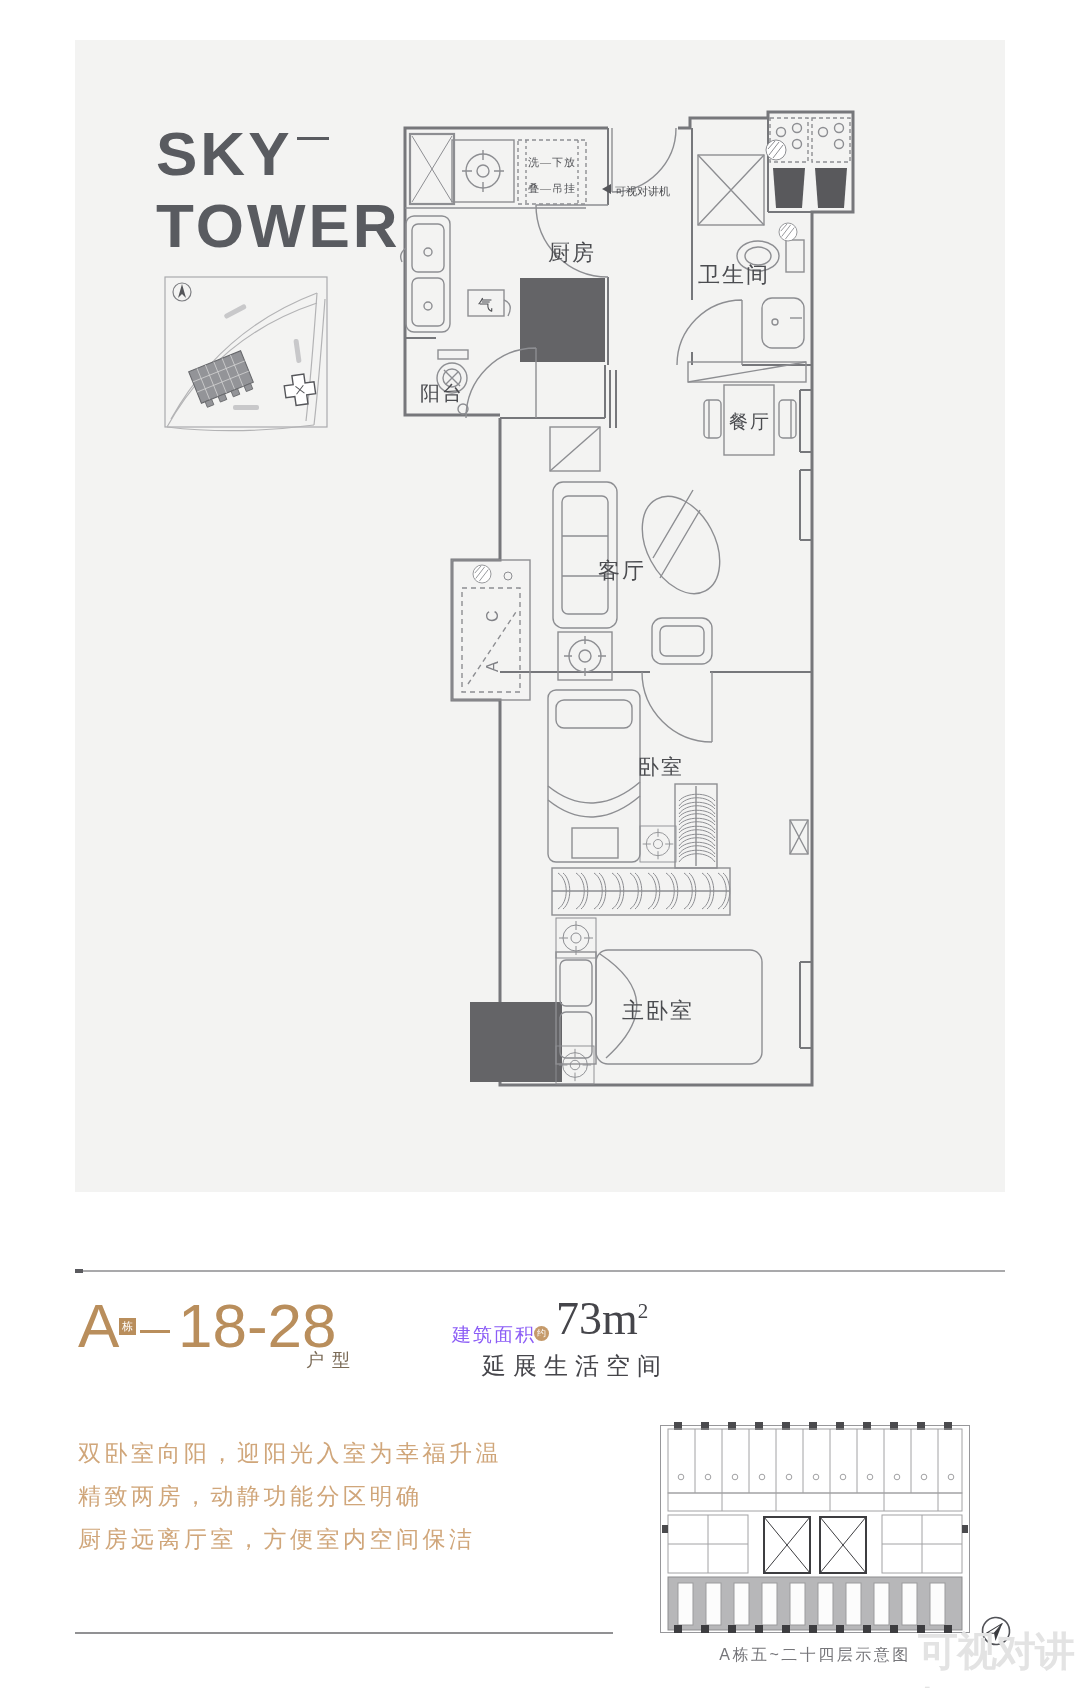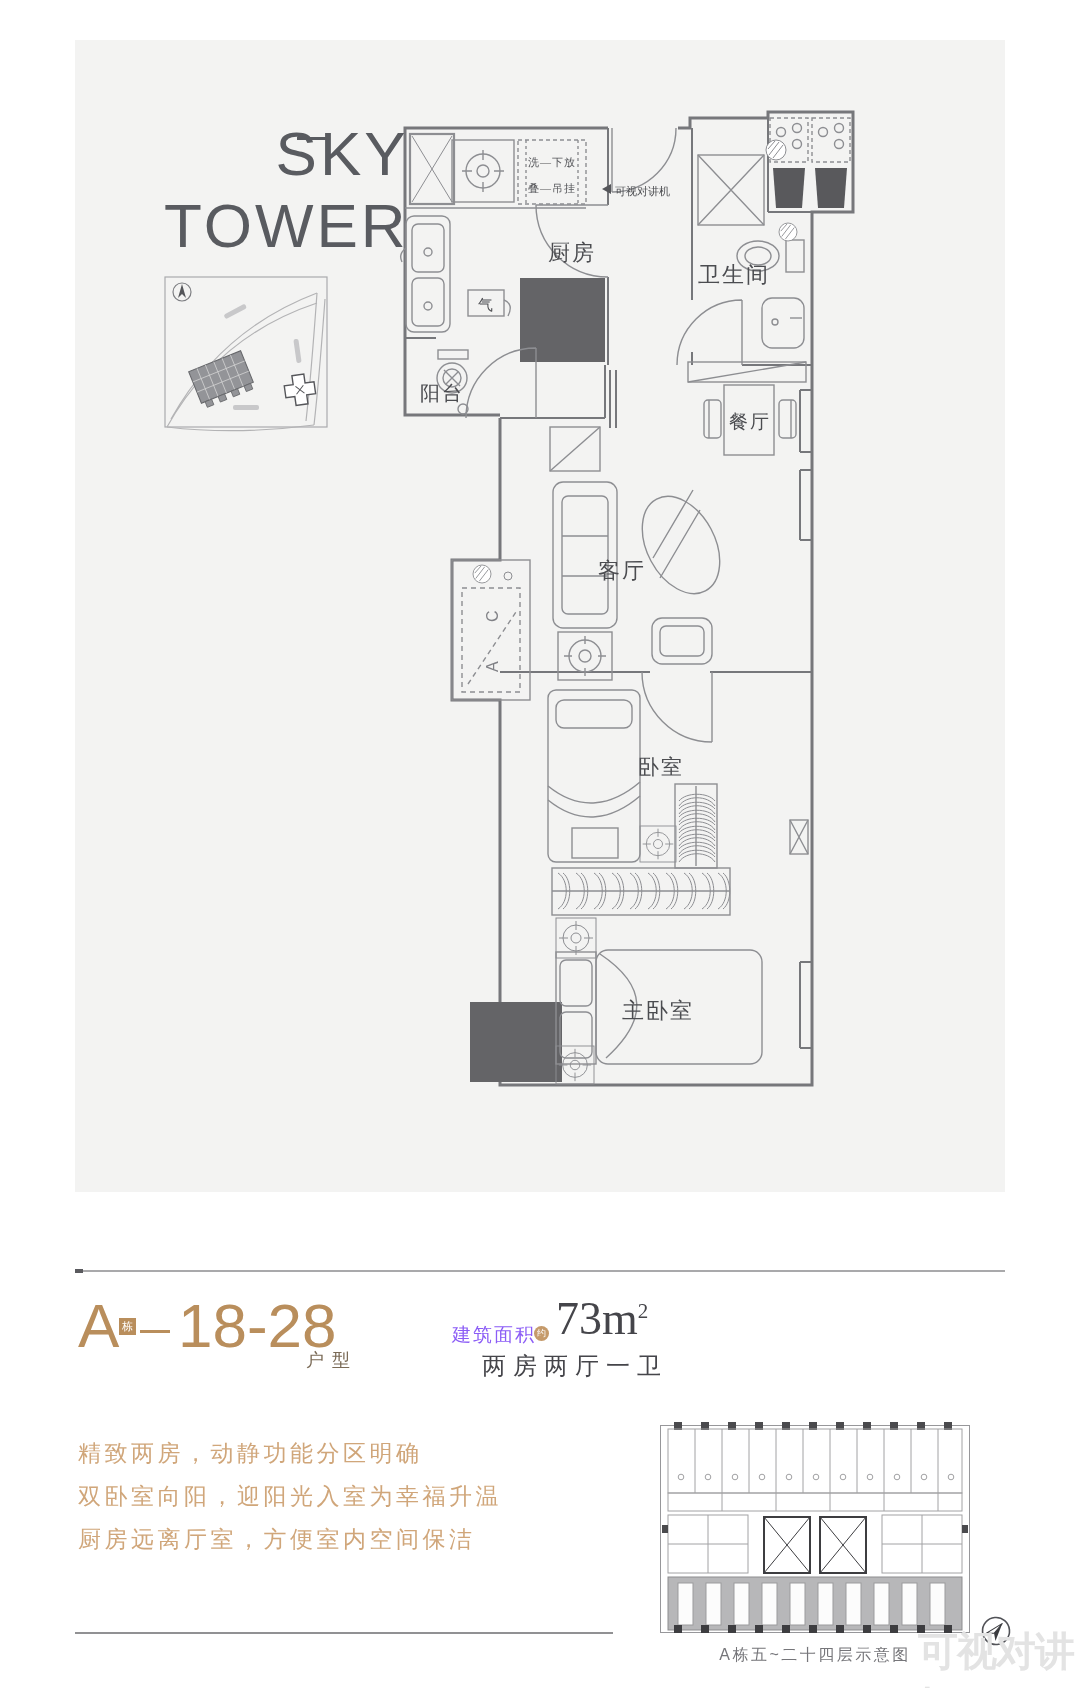"SKY" #logo { font-weight: 400 -> 700; left: 164px -> 156px; text-align: right -> none }
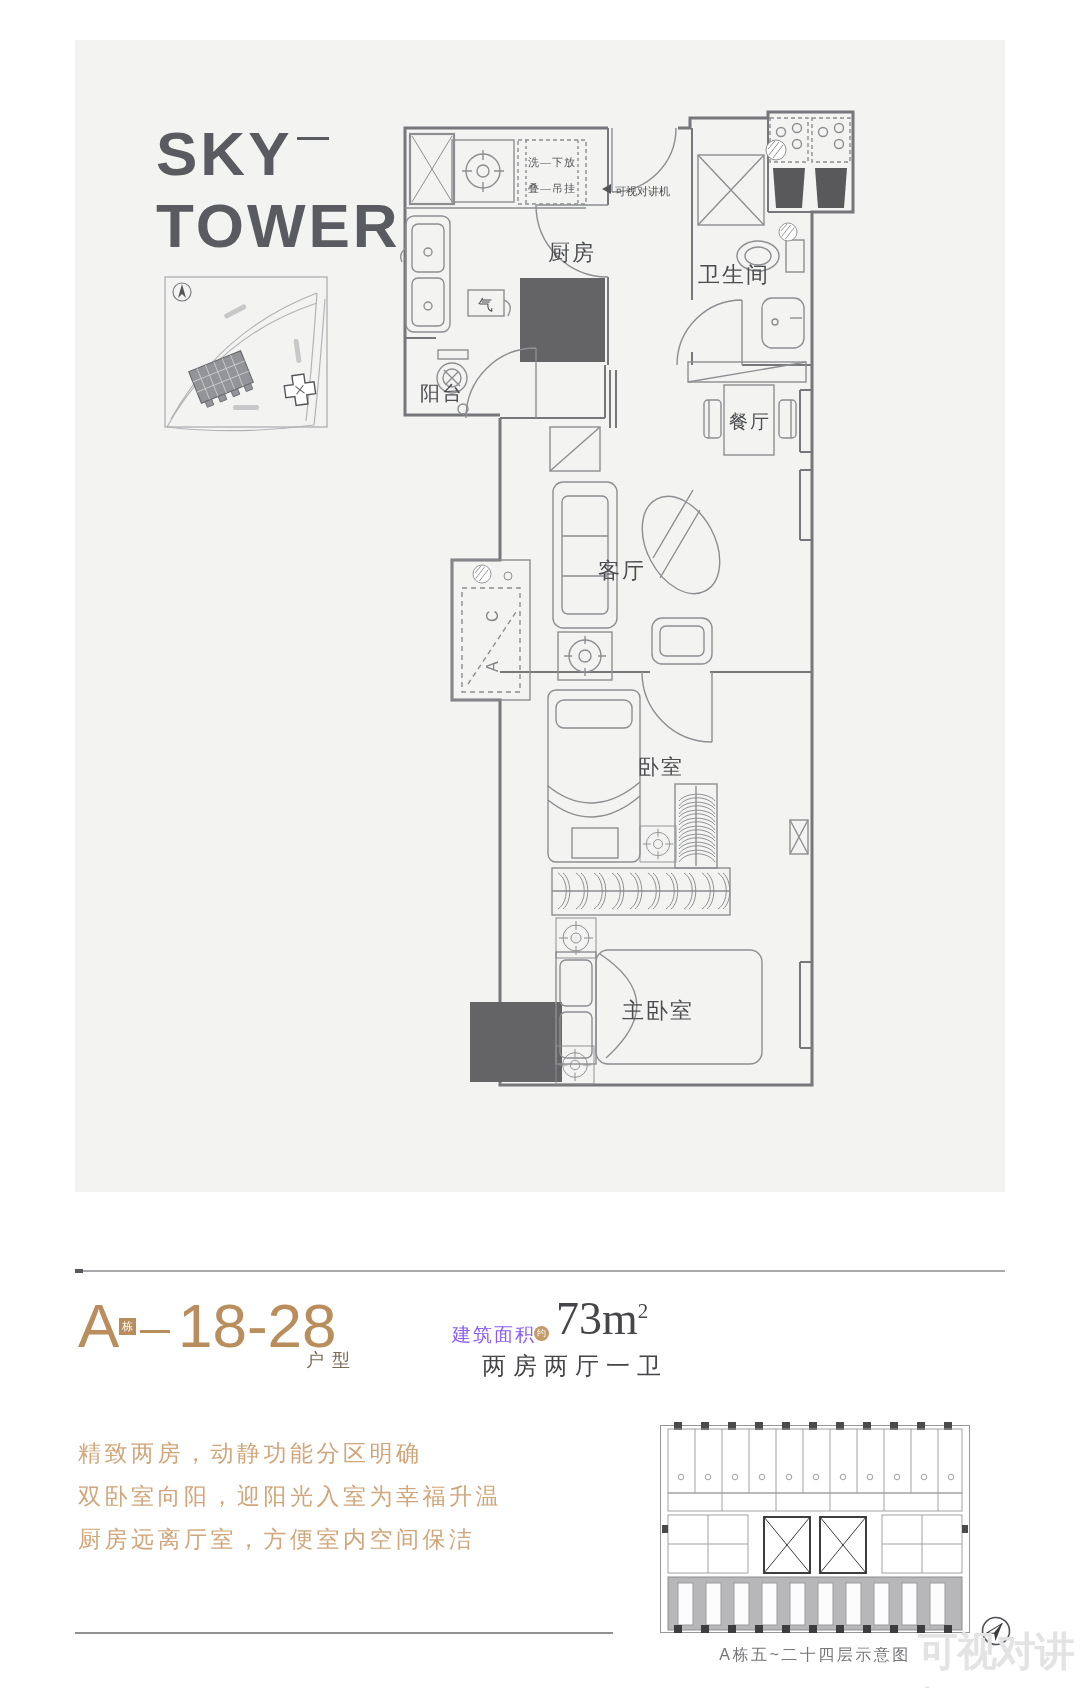"两房两厅一卫" div.abs { text: 两房两厅一卫 -> 延展生活空间 }
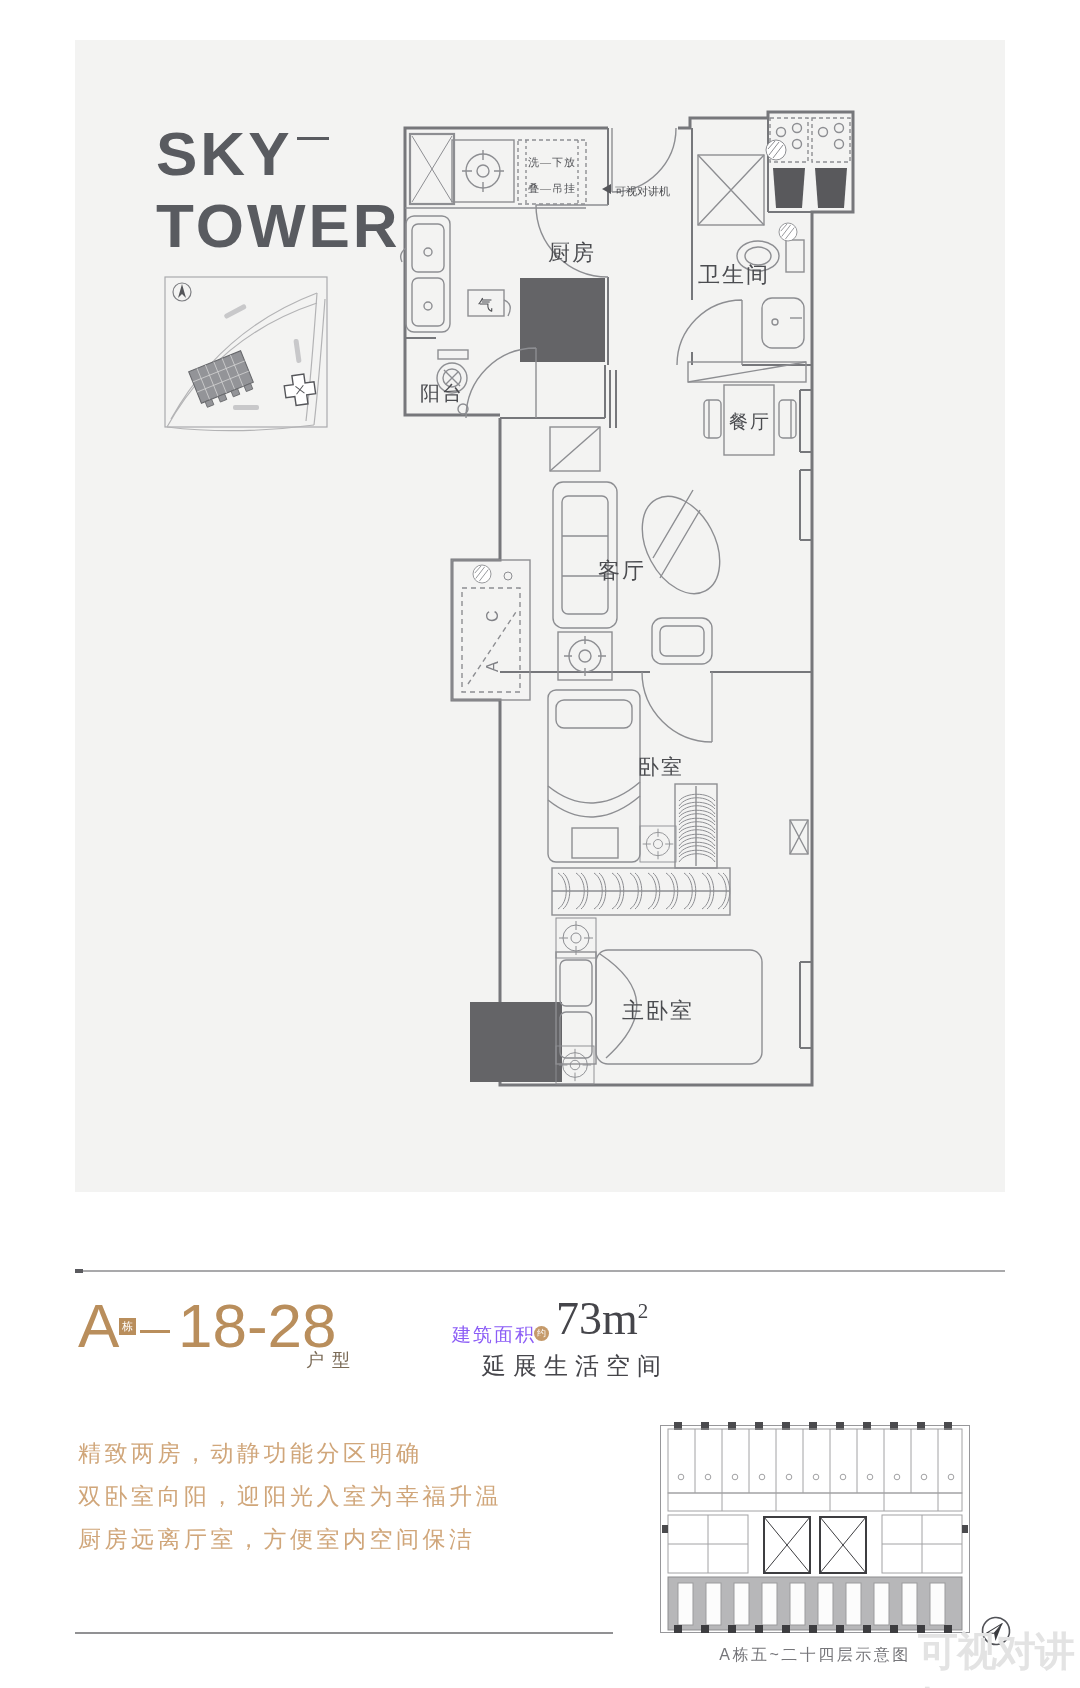"精致两房，动静功能分区明确" div.desc-line { order: before "双卧室向阳，迎阳光入室为幸福升温" -> after "双卧室向阳，迎阳光入室为幸福升温" }
